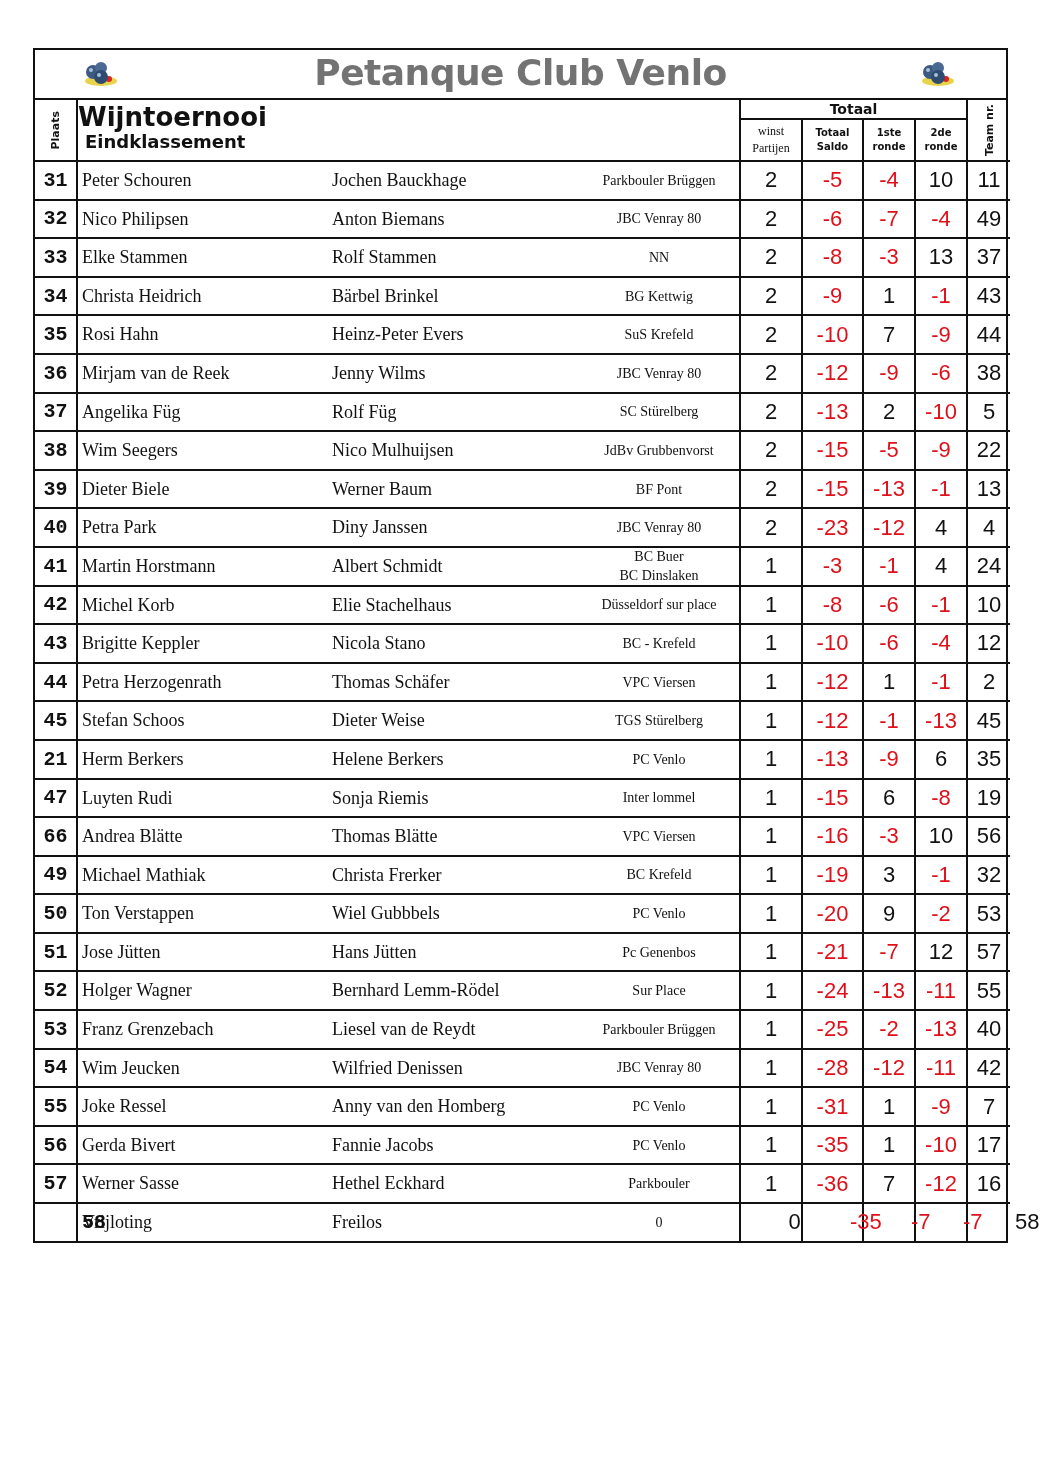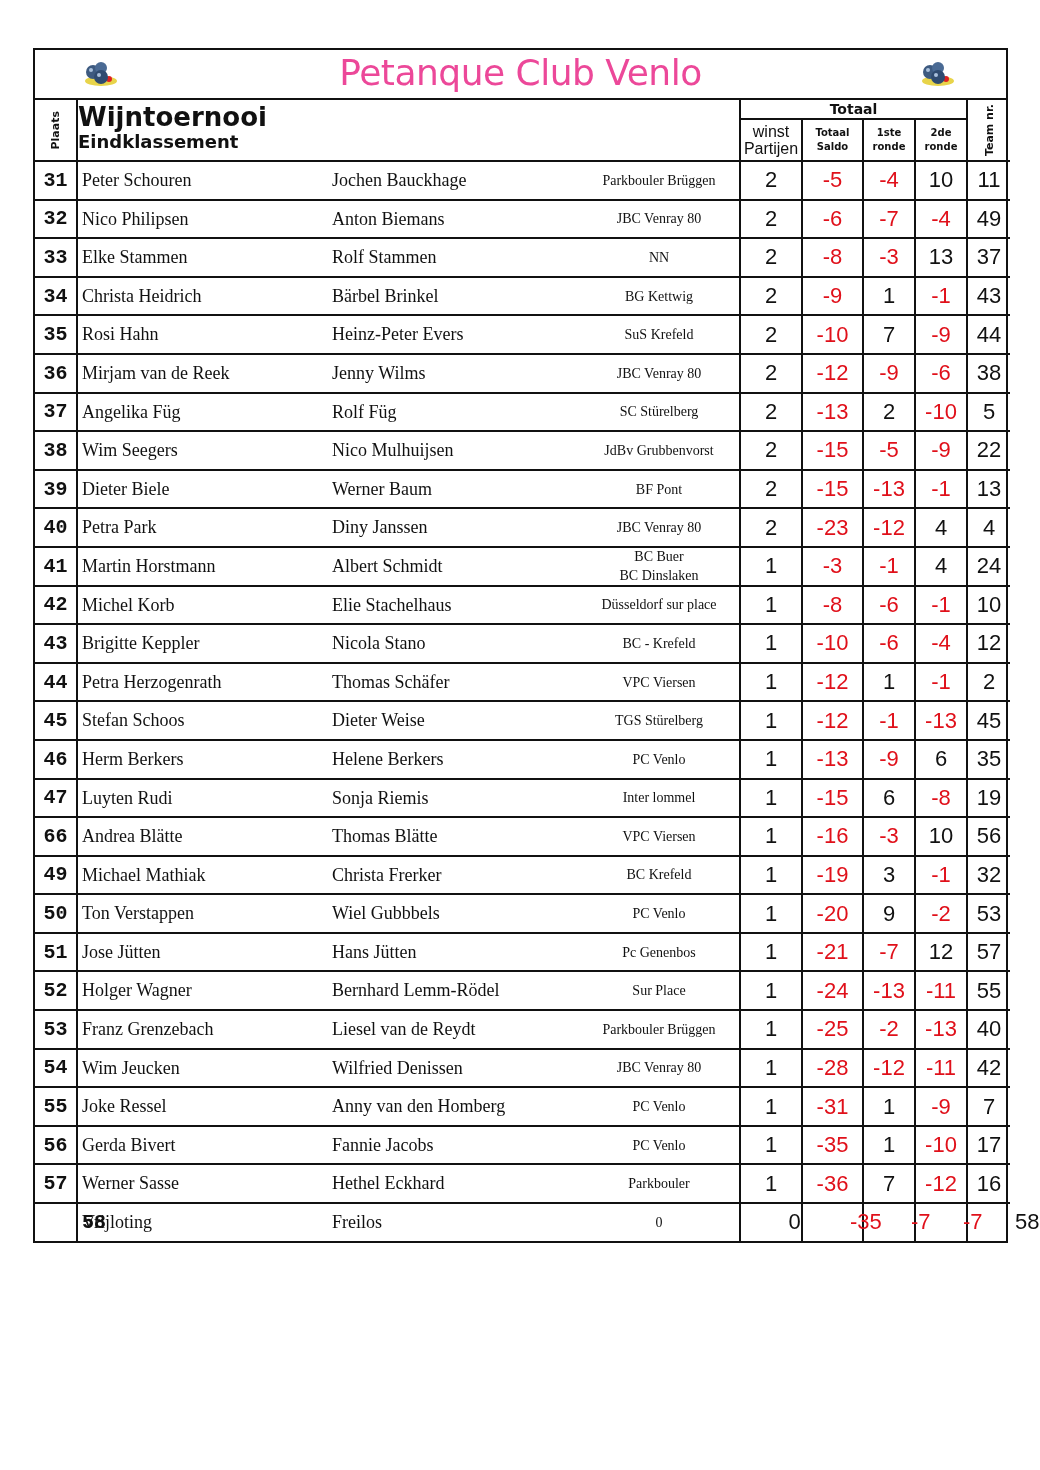"Petanque Club Venlo" .title { color: #ec4899 -> #737373; font-weight: none -> bold }
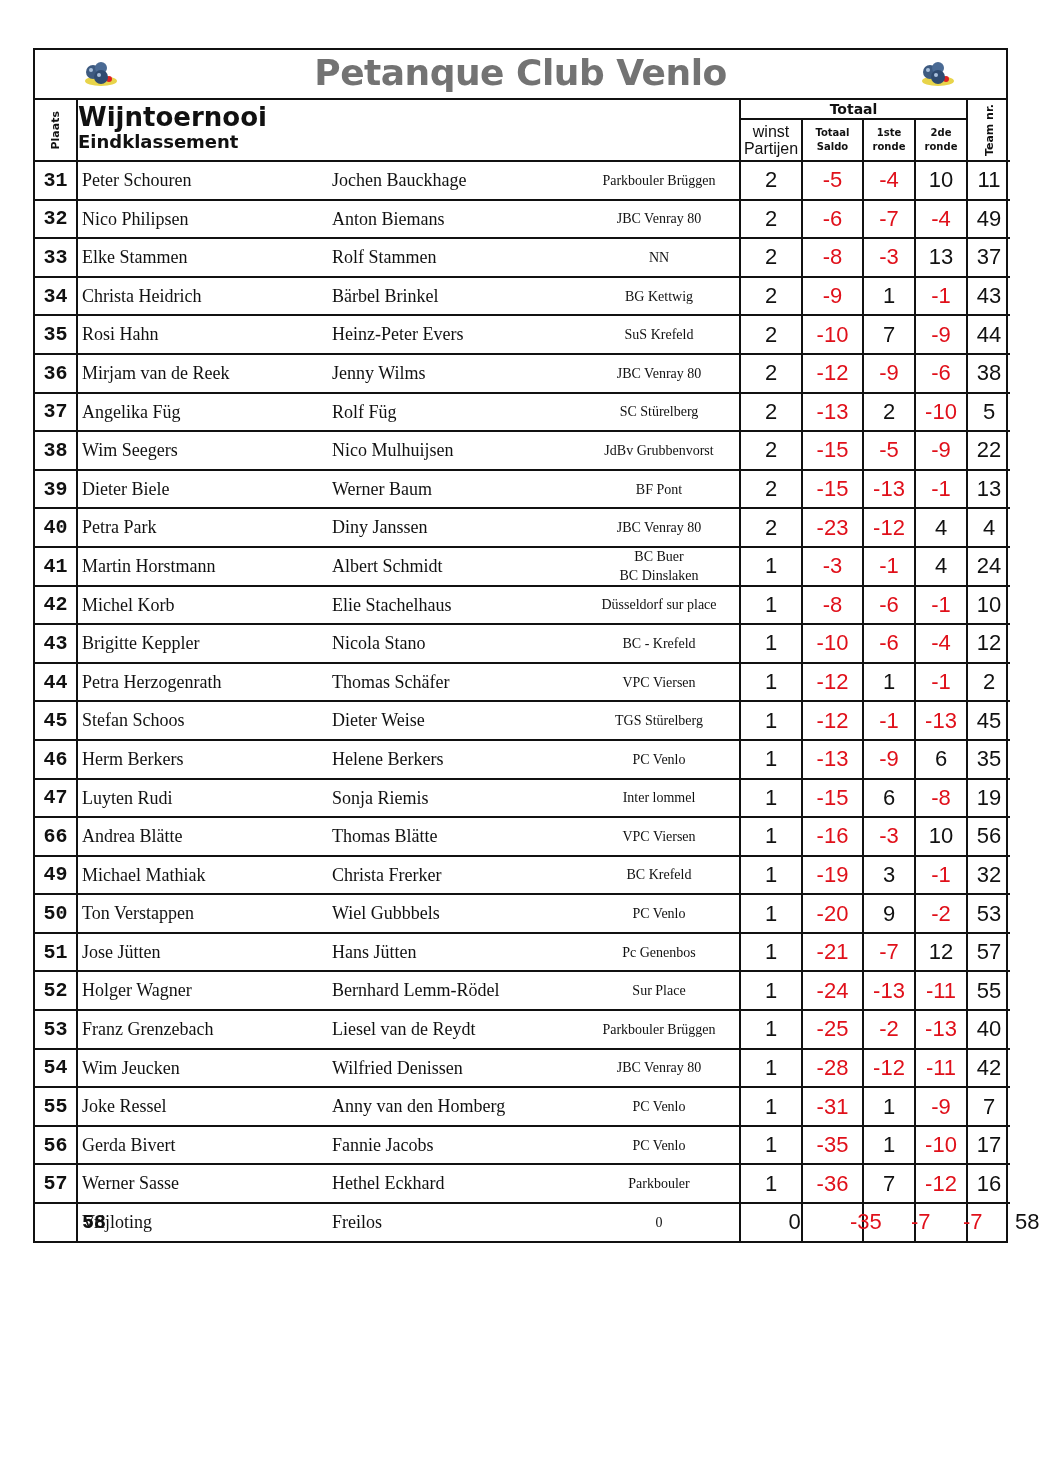"Eindklassement" .subtitle { padding-left: none -> 7px }
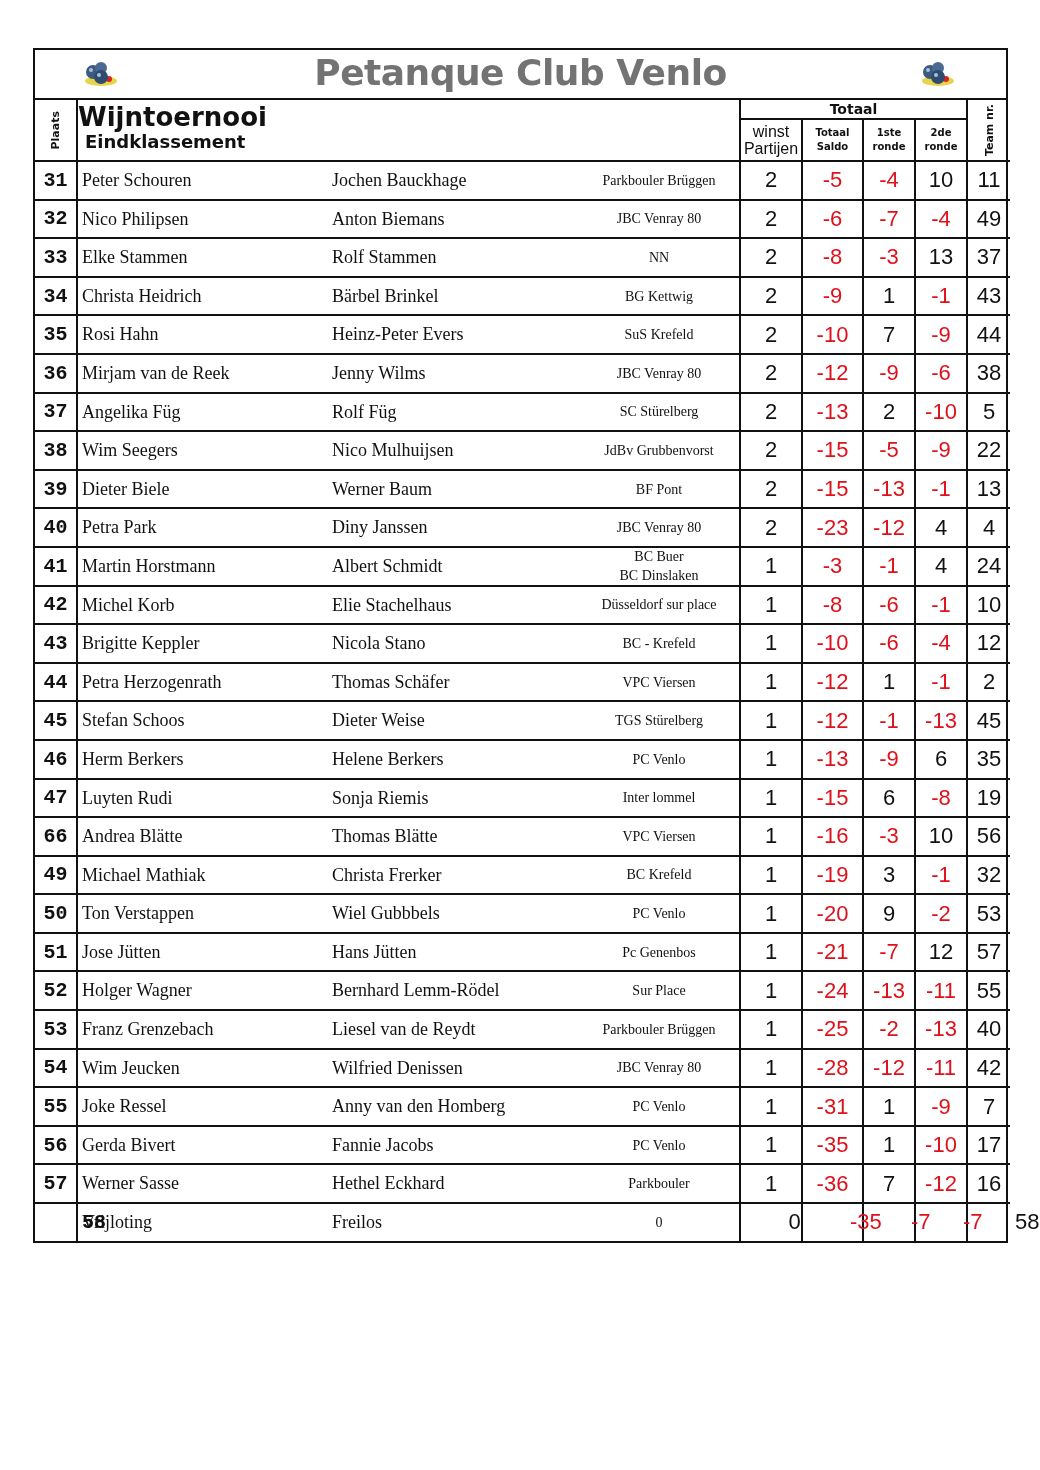"winst" .colhdr.winst { font-family: Liberation Sans, sans-serif -> Liberation Serif, serif; font-size: 16px -> 12px }
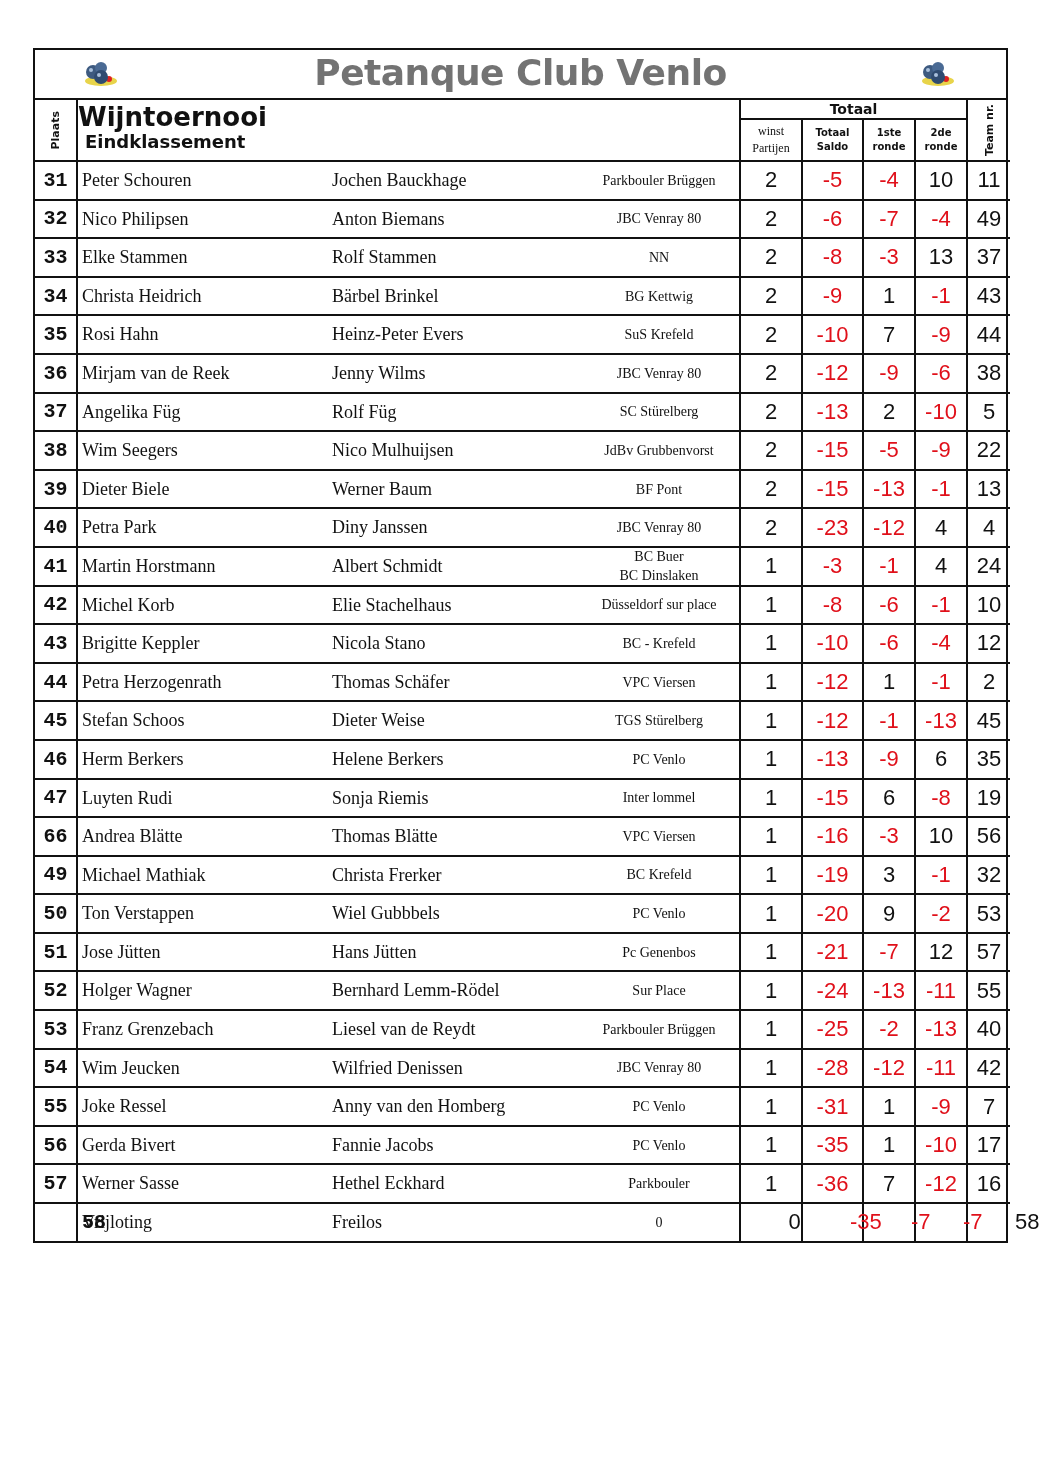"46" td.plaats { text: 46 -> 21 }
